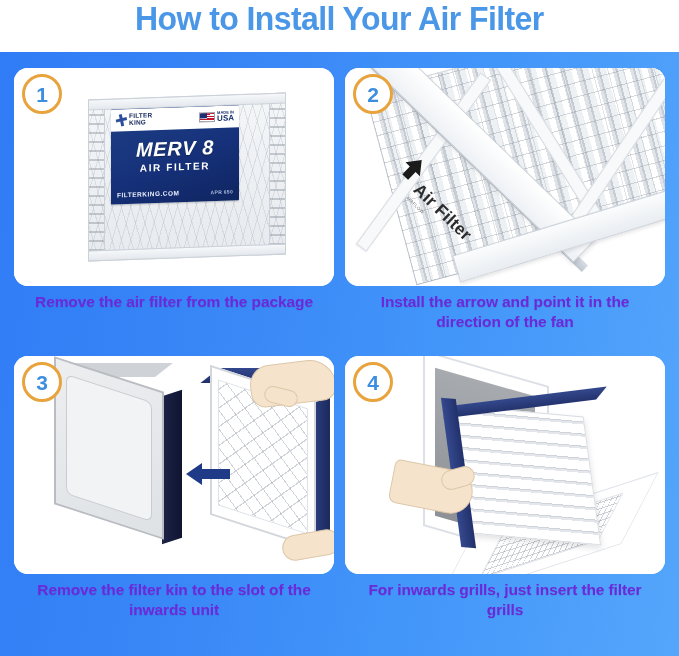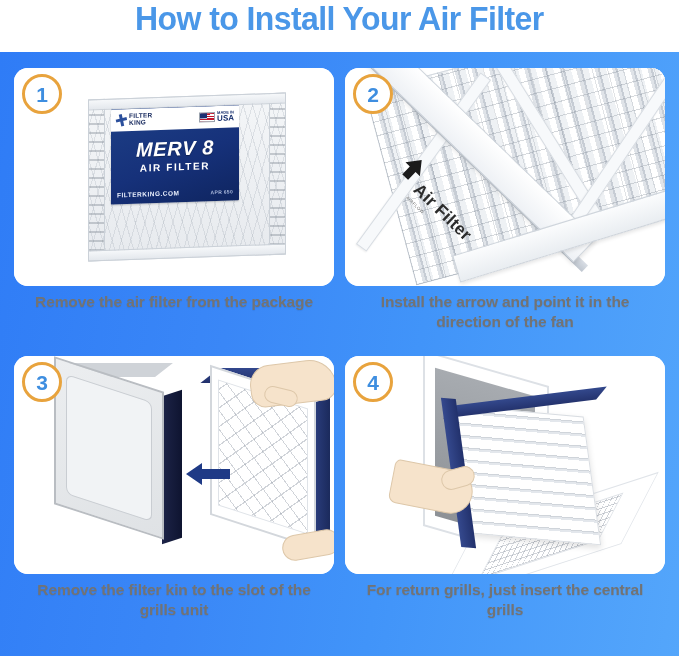"Remove the air filter from" .caption { color: #737373 -> #6d28d9 }
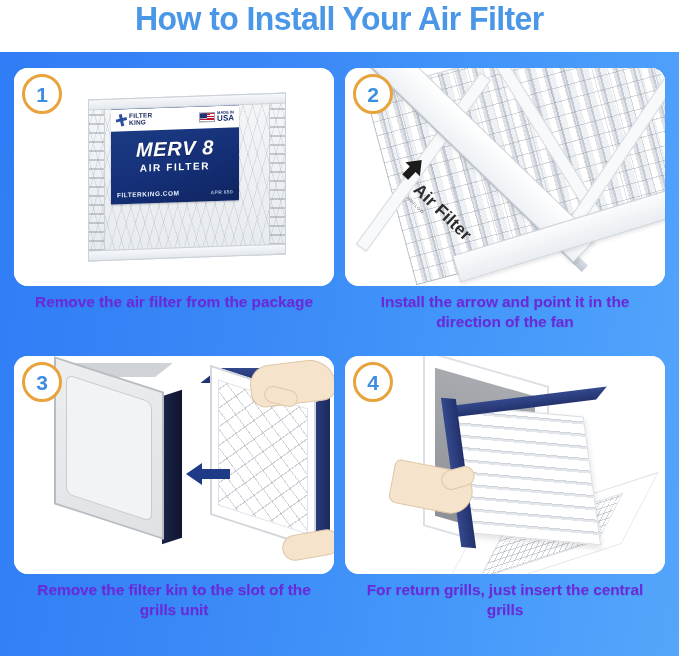"For return grills, just insert" div { text: return grills, just insert the central -> inwards grills, just insert the filter }
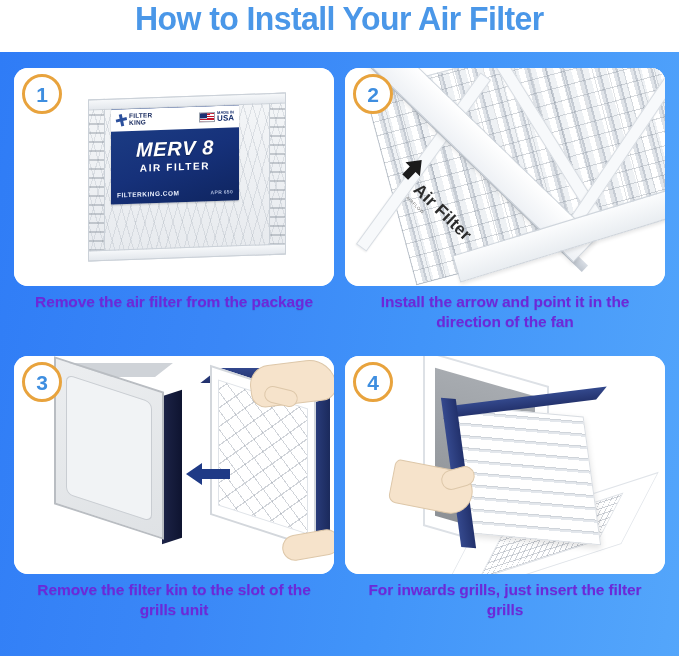"grills unit" div { text: grills -> inwards }
